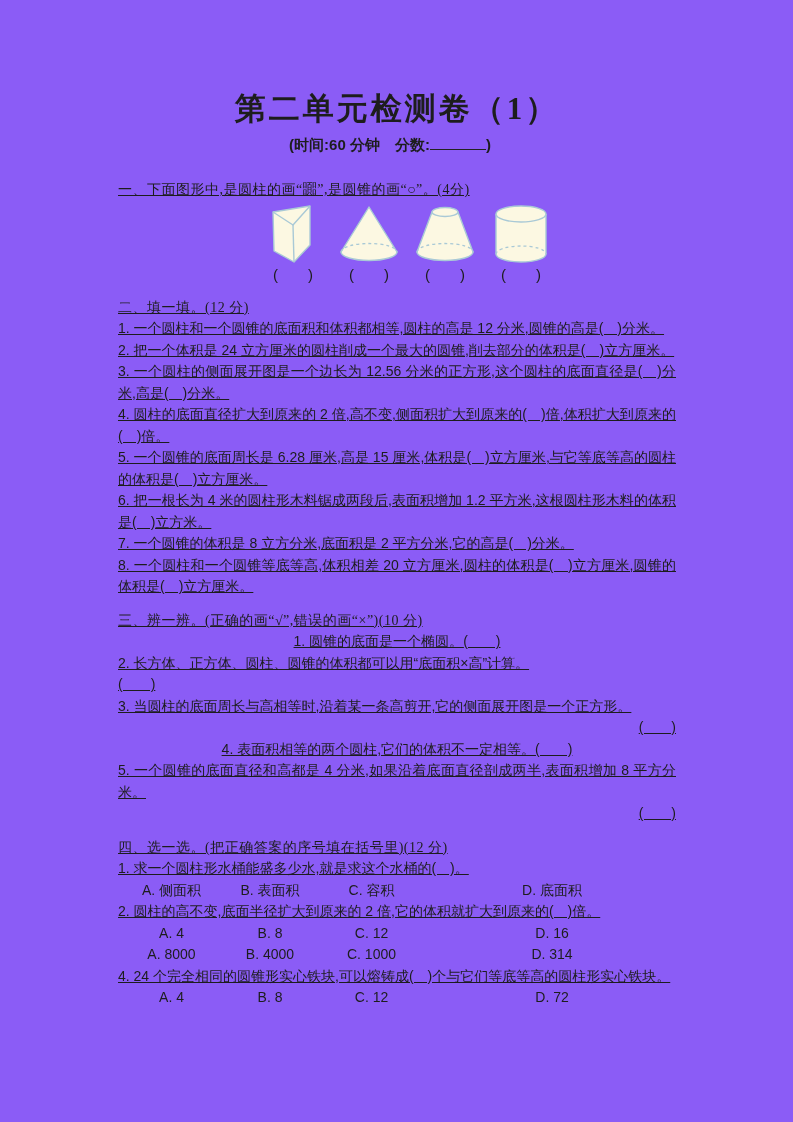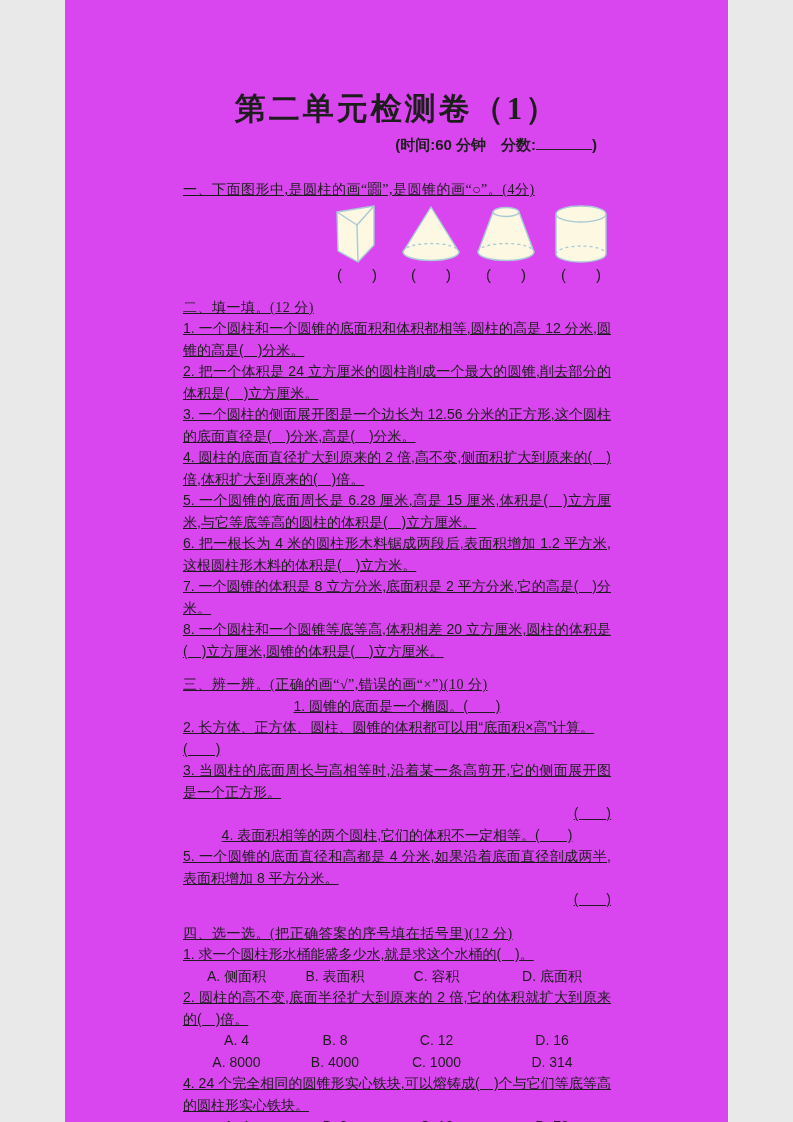"第二单元检测卷（1）" .page { background: #d946ef -> #8b5cf6; width: 663px -> 793px }
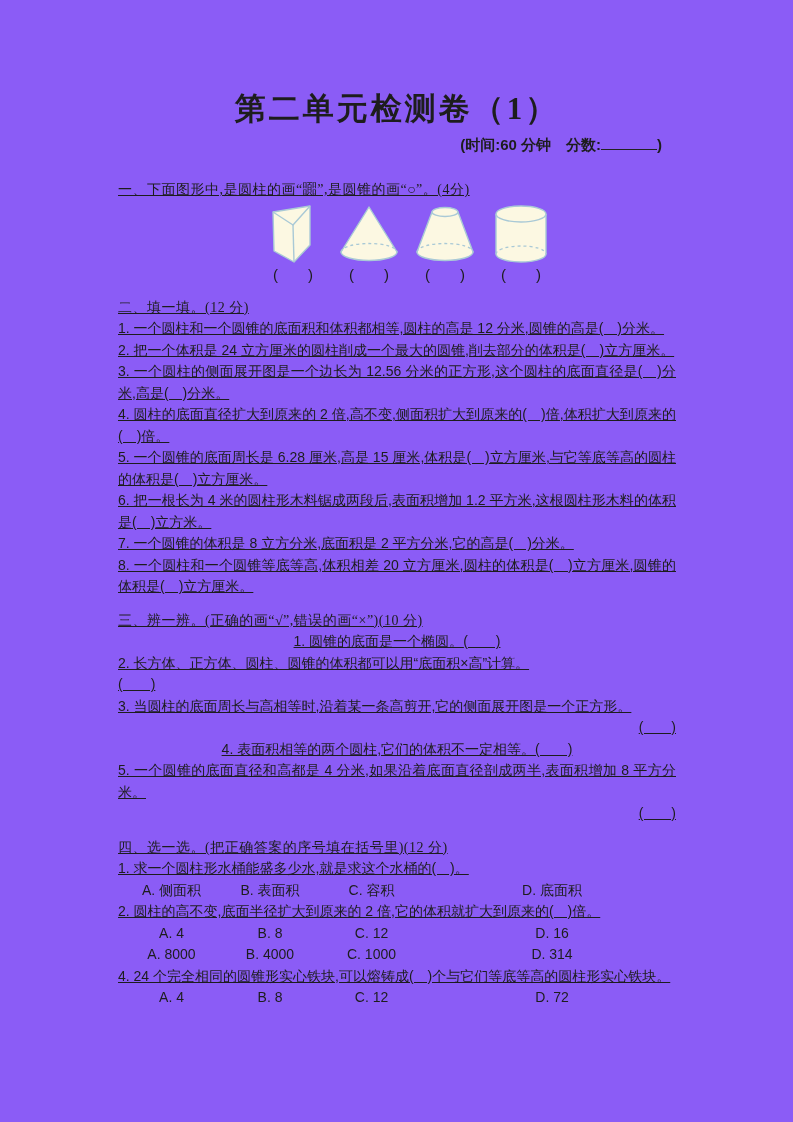"(时间:60 分钟 分数: )" .meta { text-align: right -> center }
